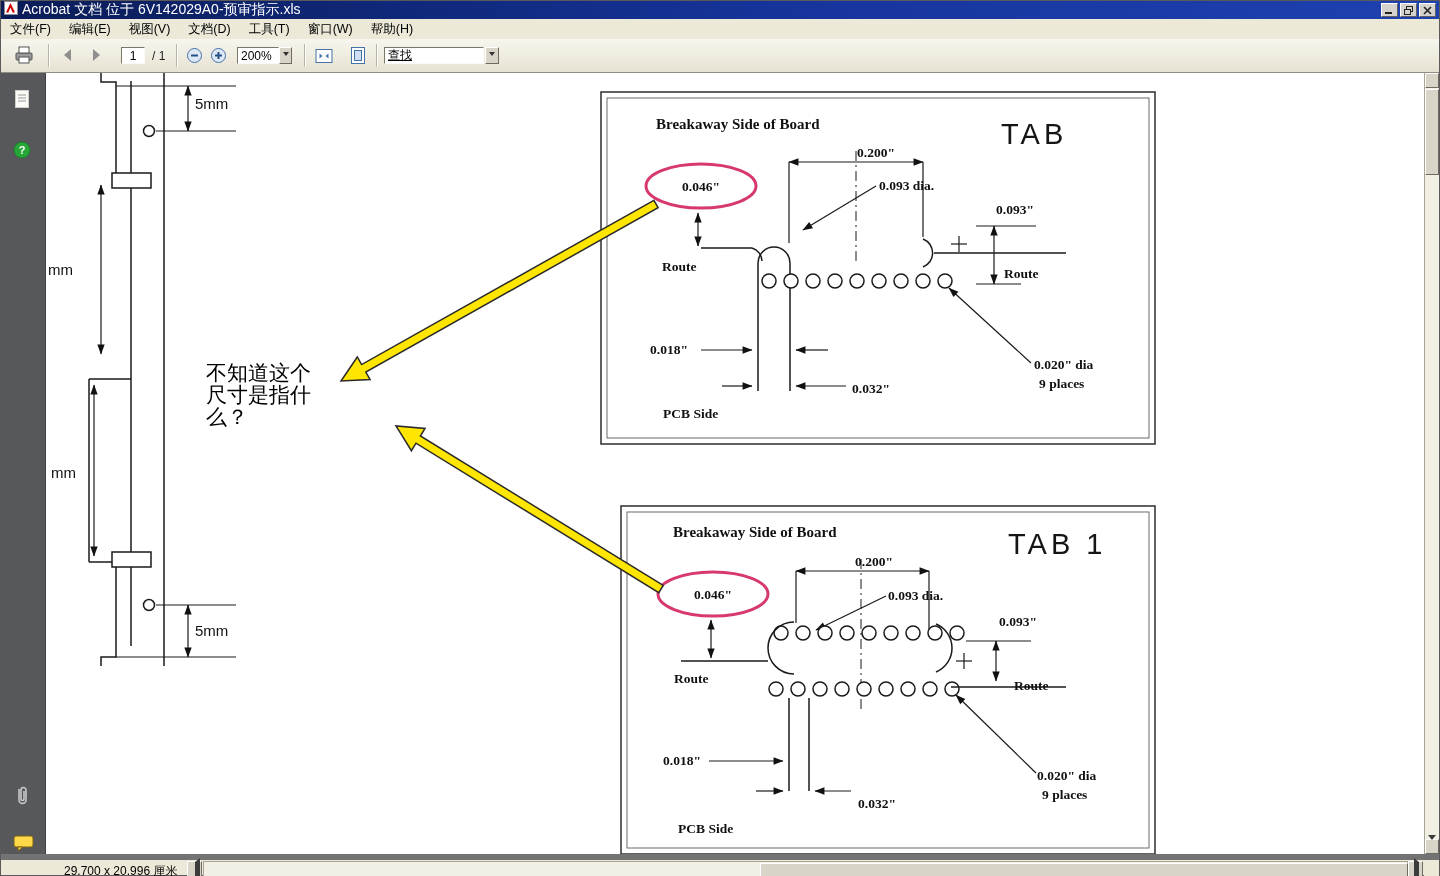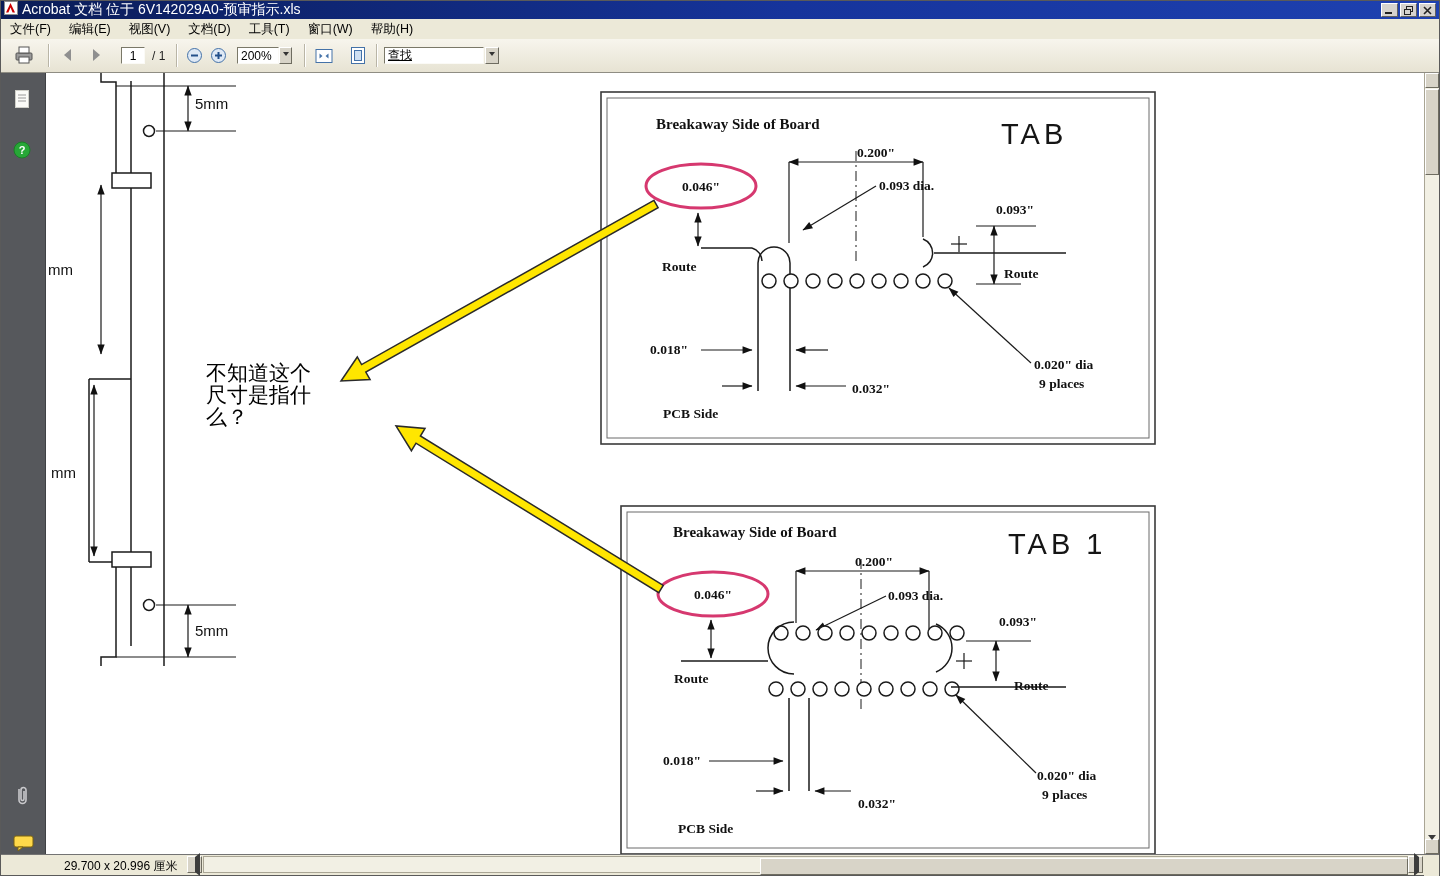"29.700 x 20.996 厘米" .statusbar { border-top: 1px solid #737373 -> 6px solid #737373 }
